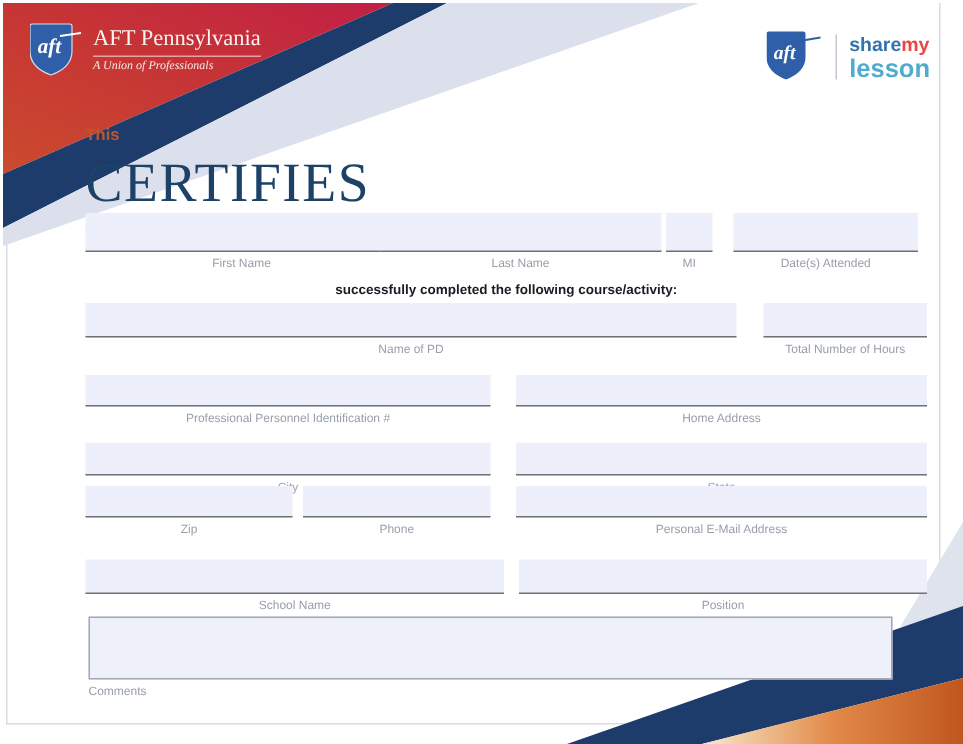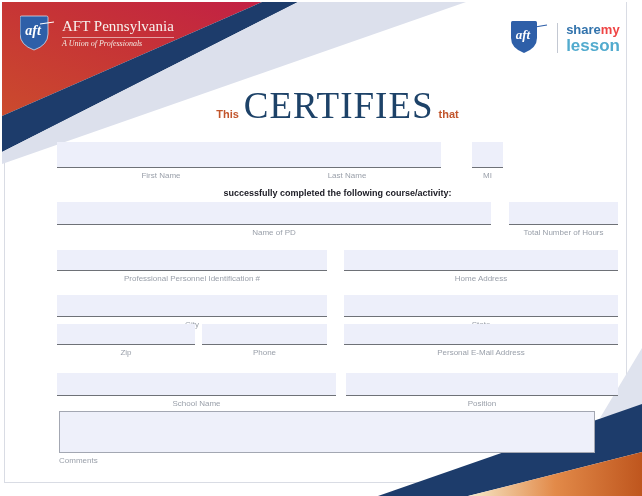"This" .title { flex-direction: none -> column }
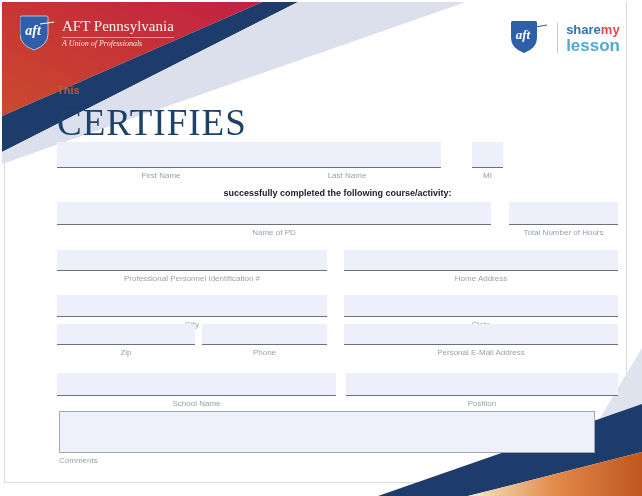"MI" div.field { left: 472px -> 444px }
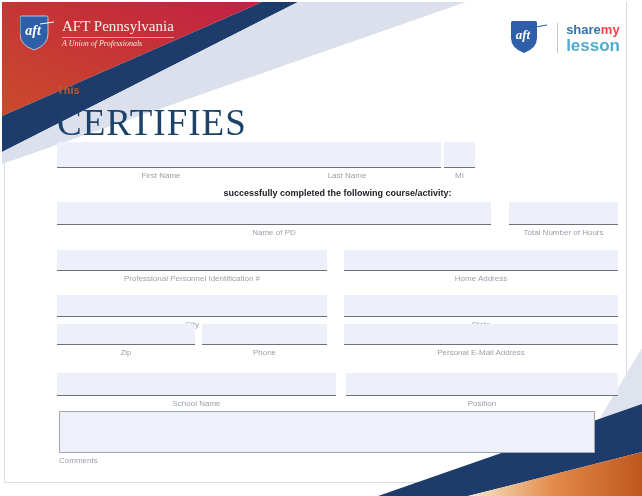"Date(s) Attended" div.field { html: none -> <div> <div></div> <div>Date(s) Attended</div> </div> }
